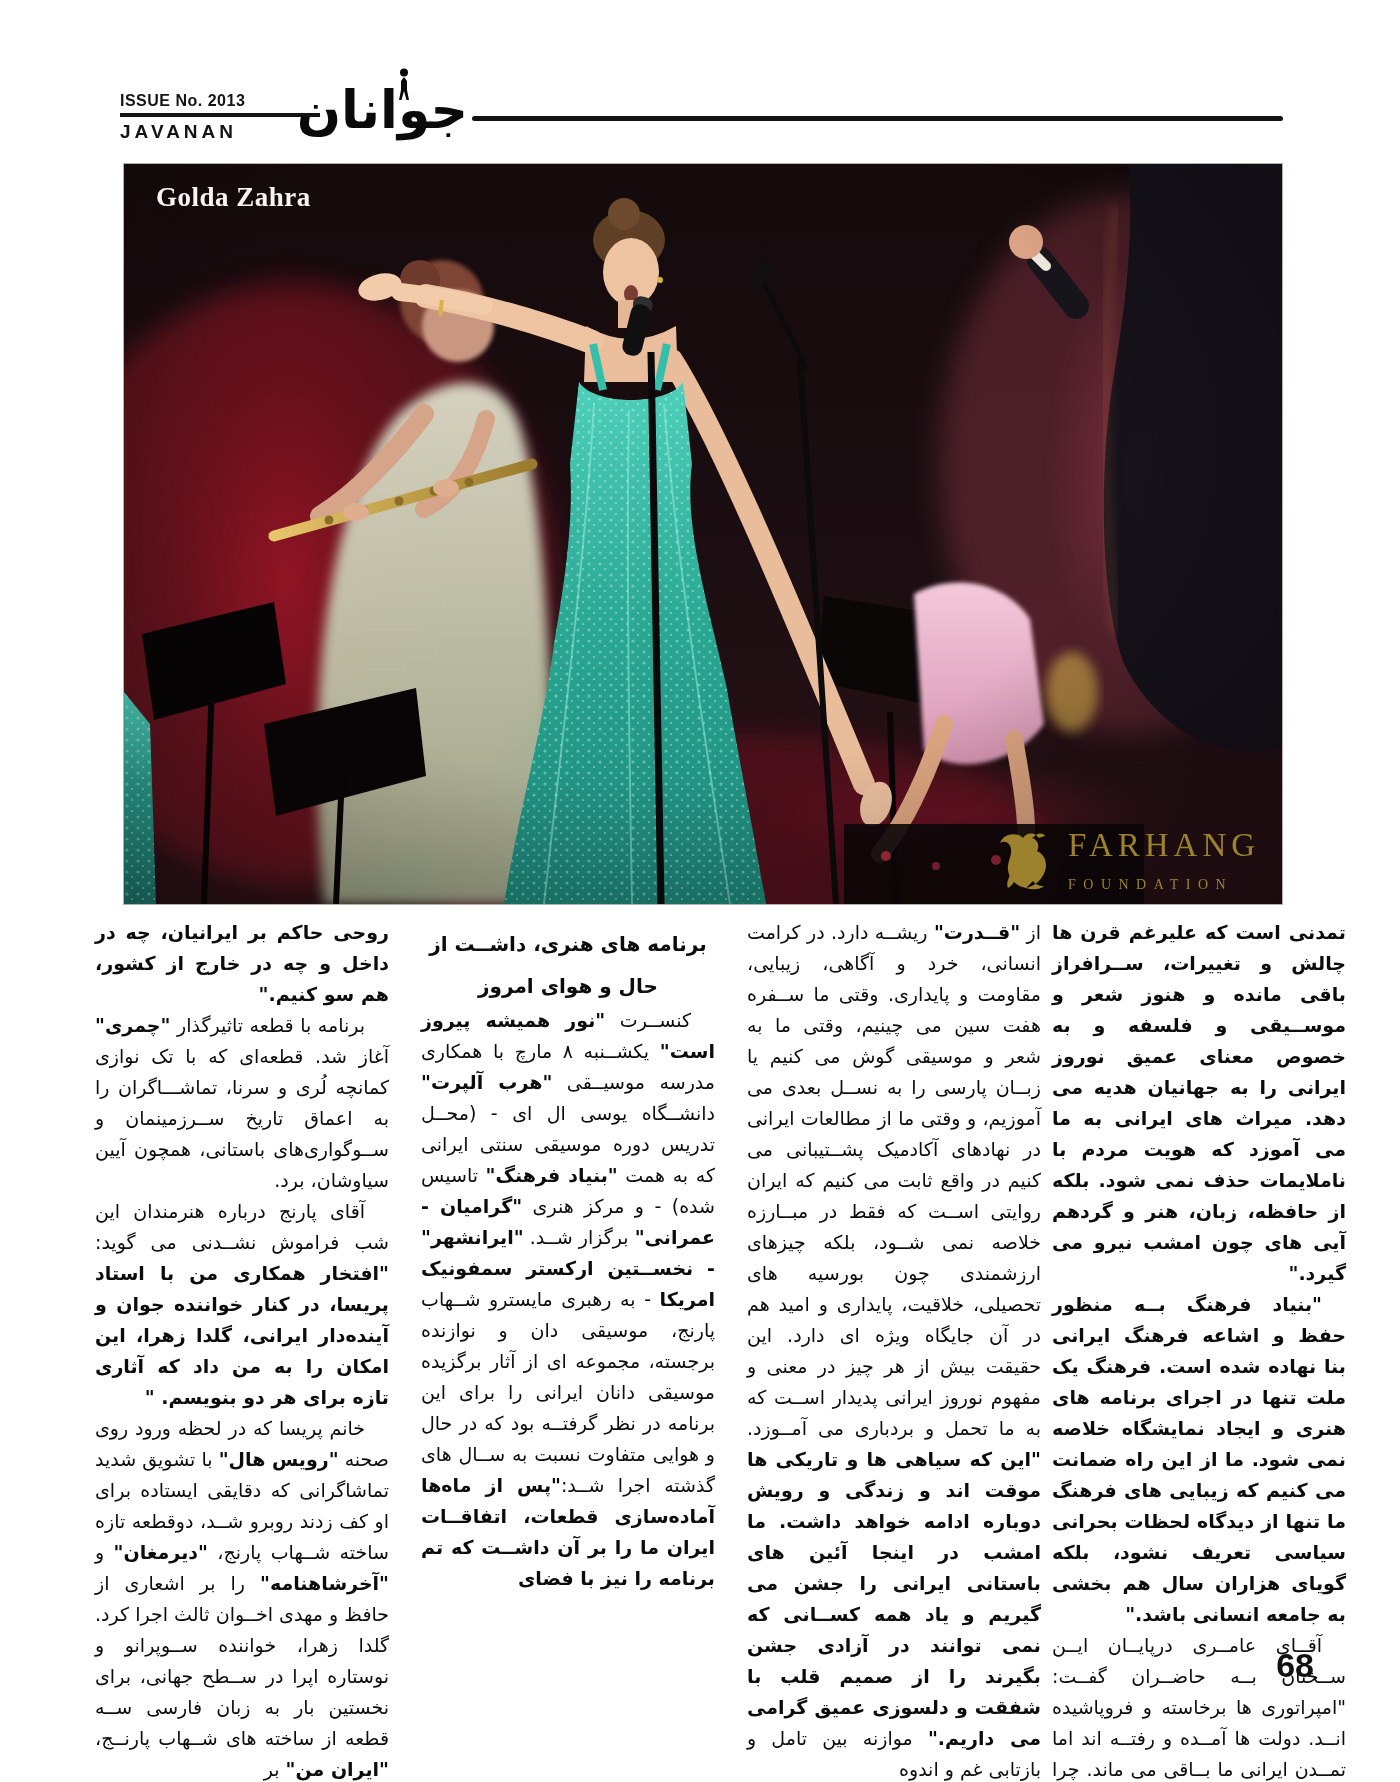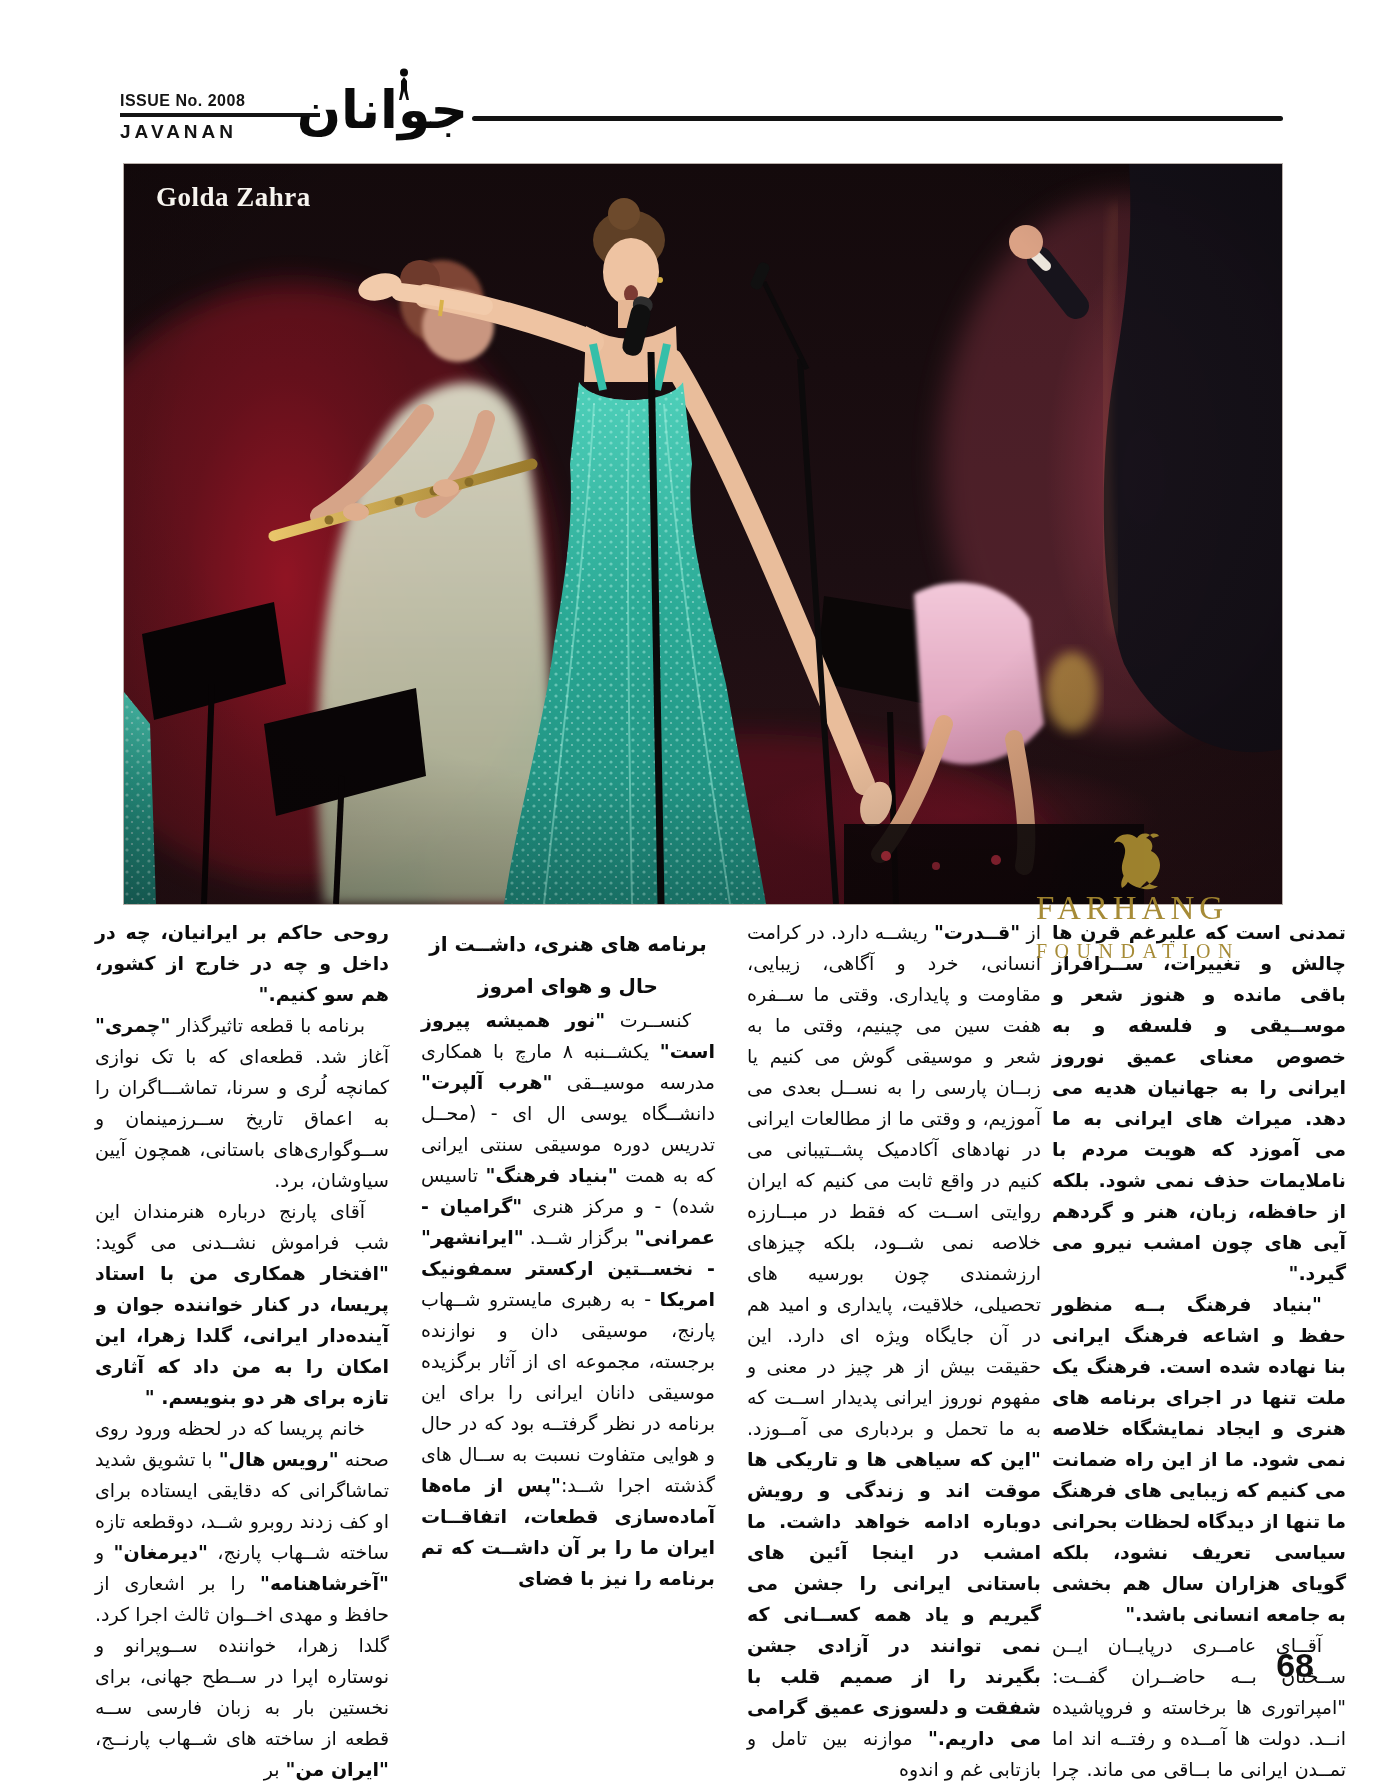"ISSUE No. 2008" div.issue-label { text: 2008 -> 2013 }
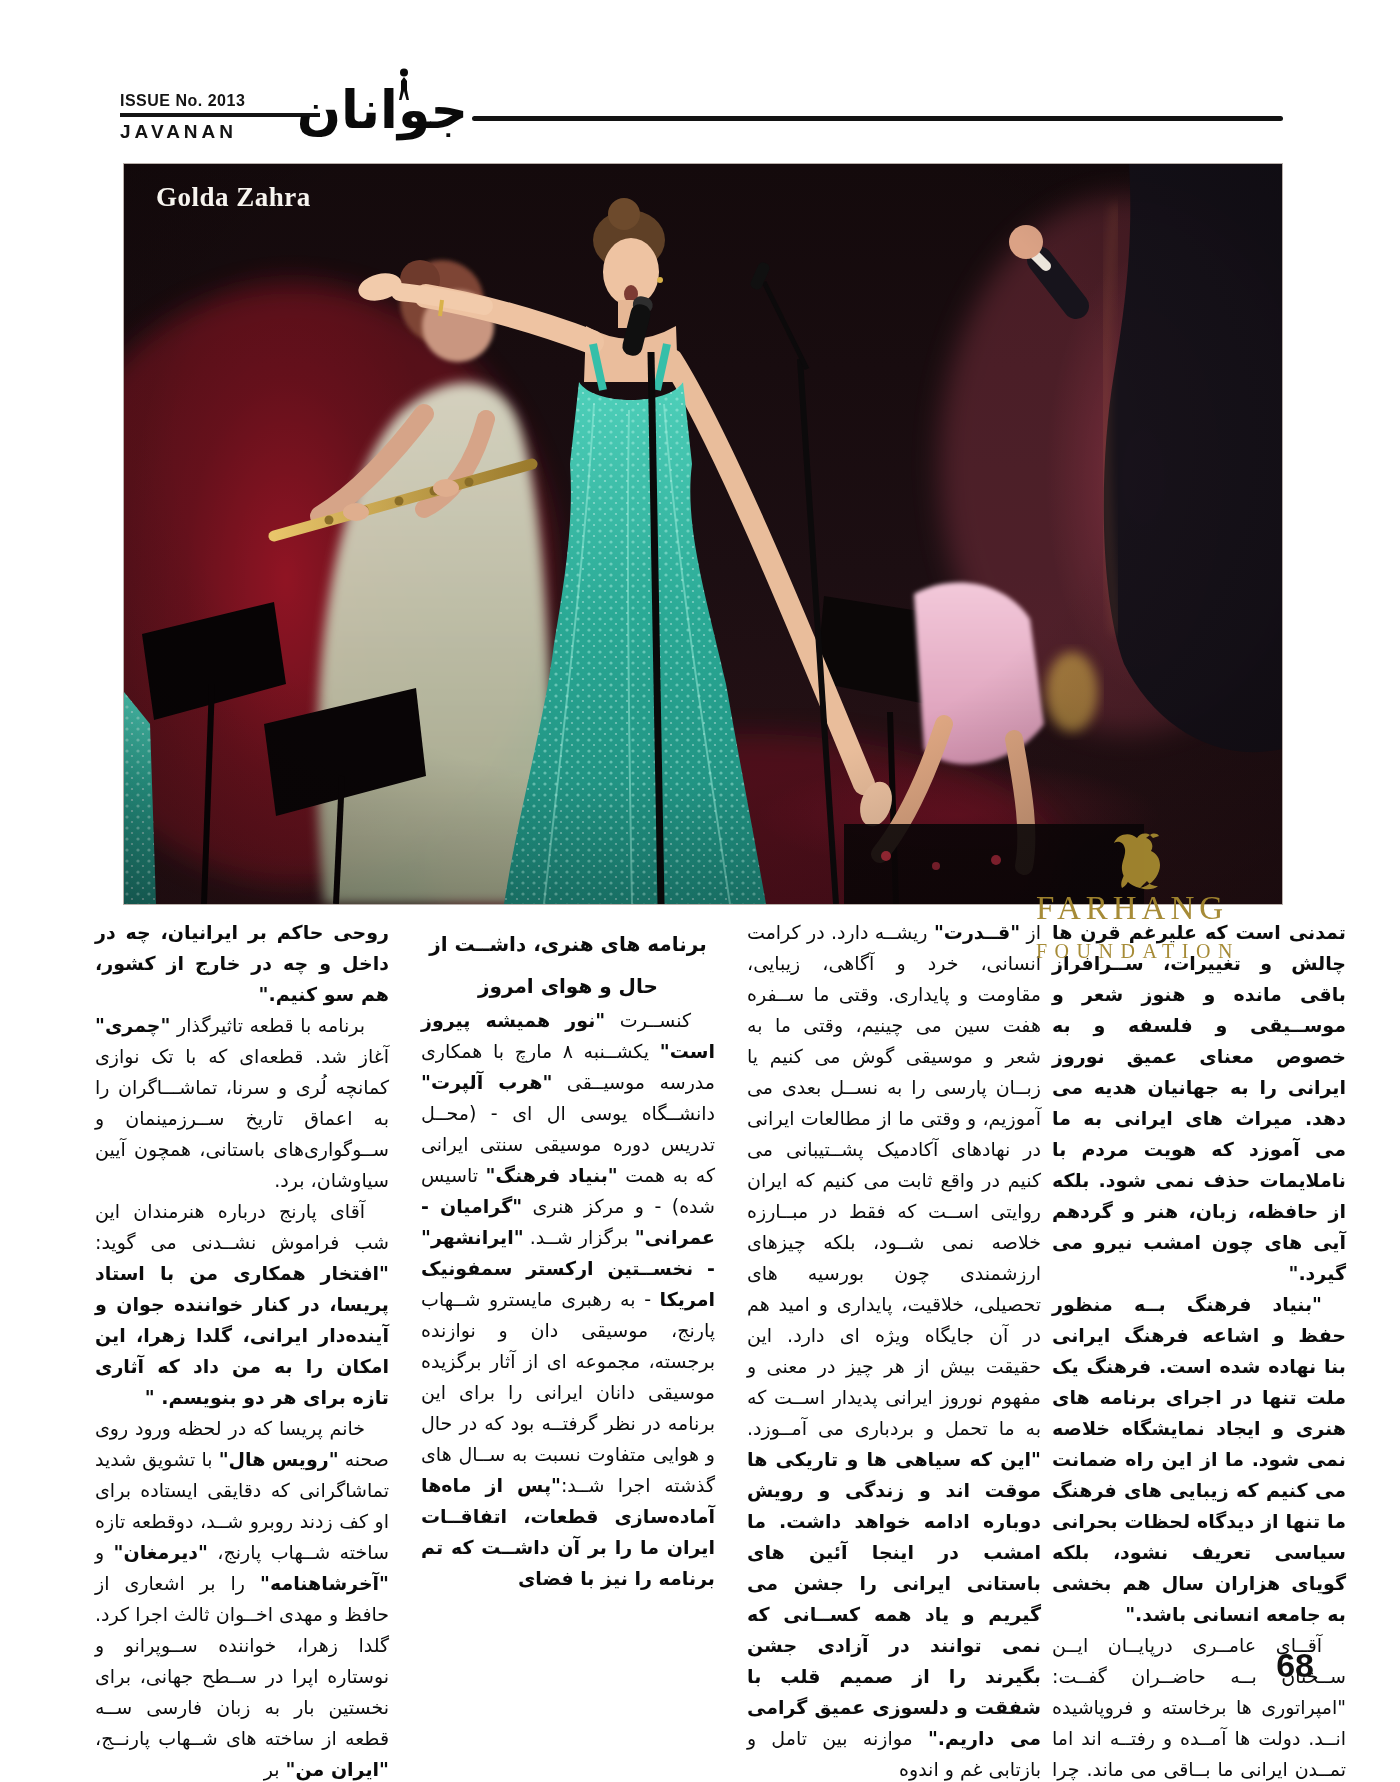"FARHANG" .farhang { flex-direction: column -> none; gap: 0 -> 12px; left: 912px -> 868px }
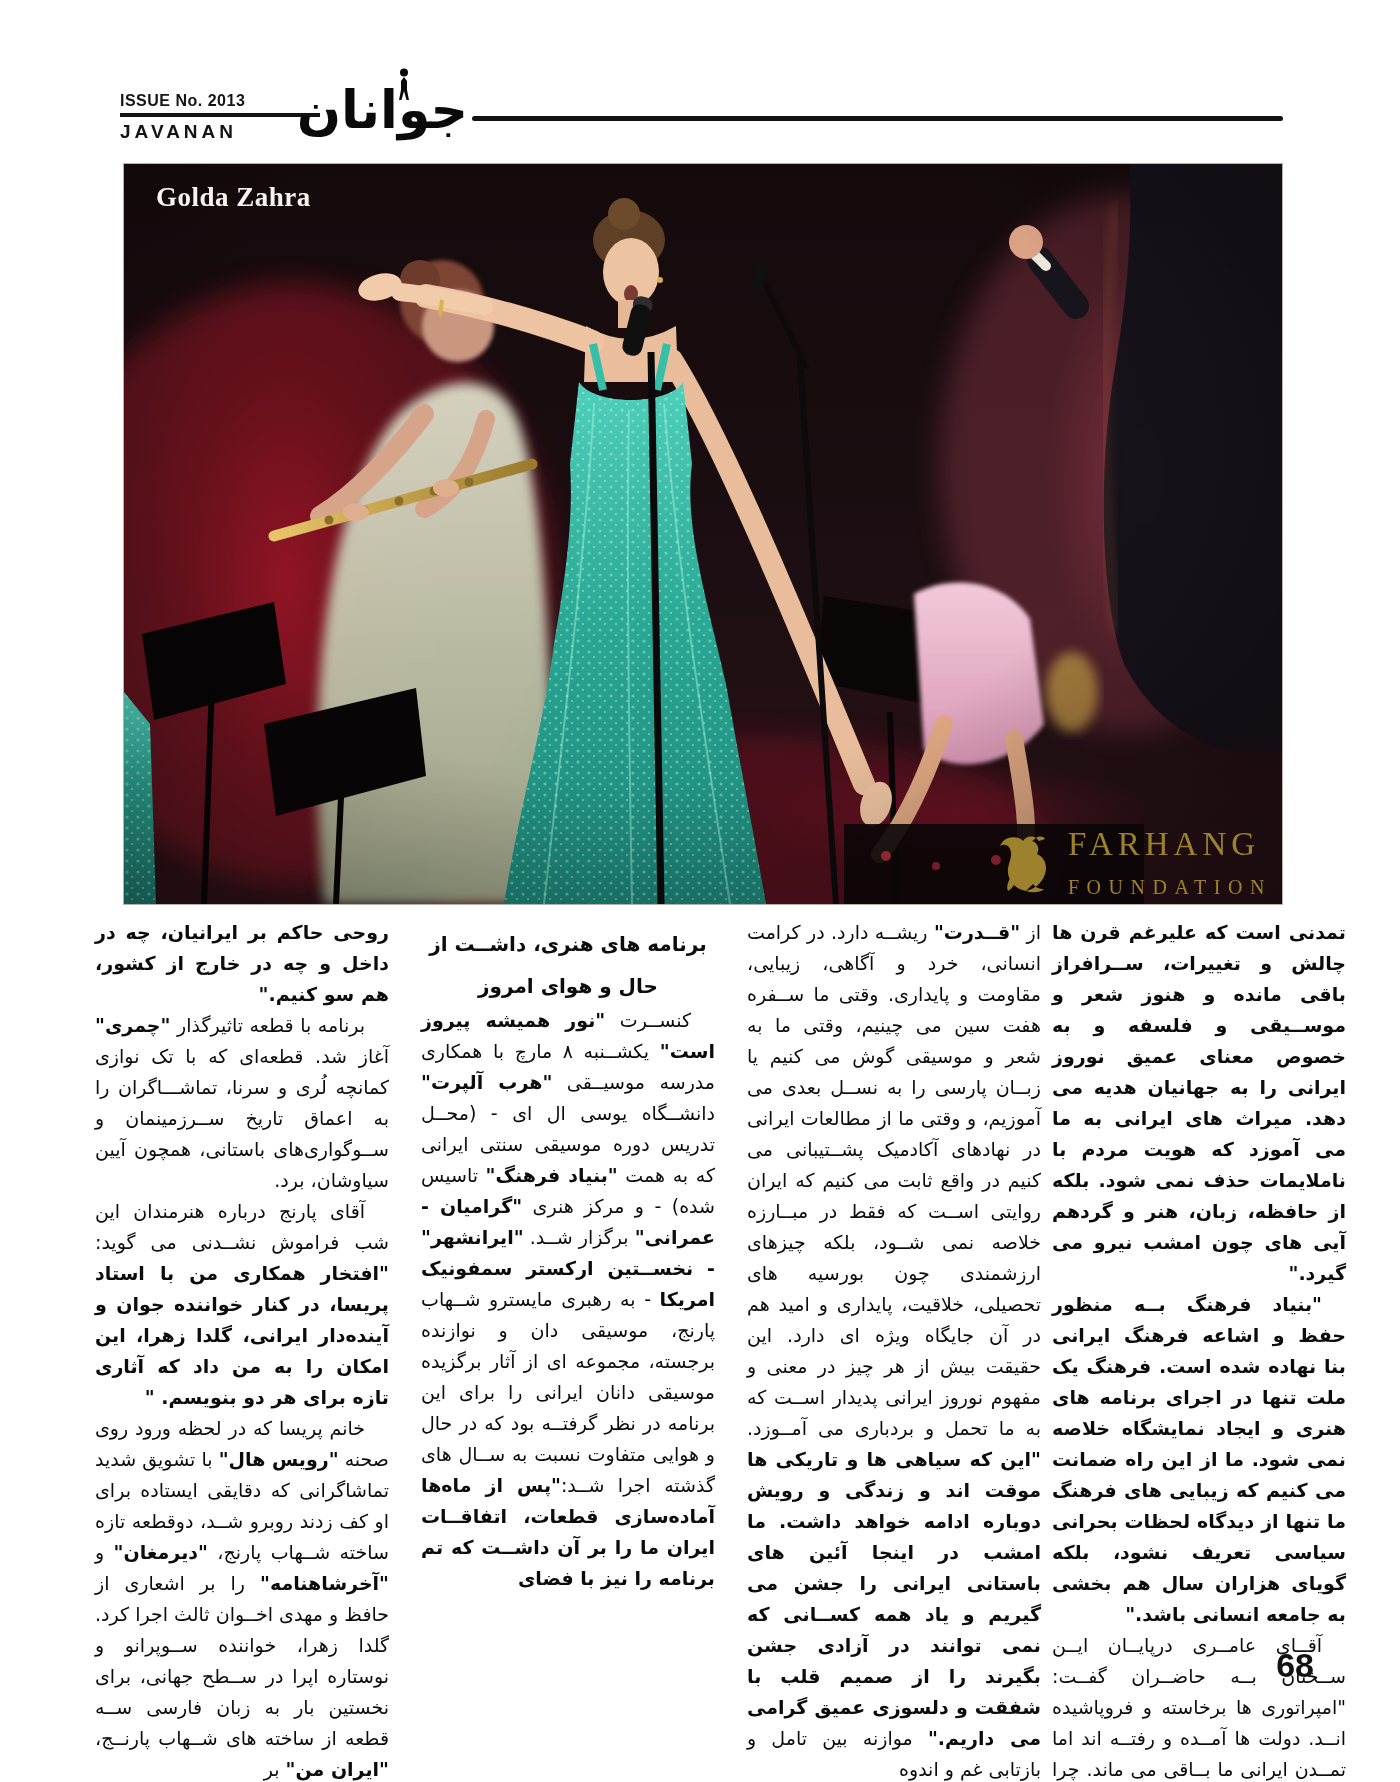"FOUNDATION" .farhang-l2 { font-size: 20px -> 14px }
